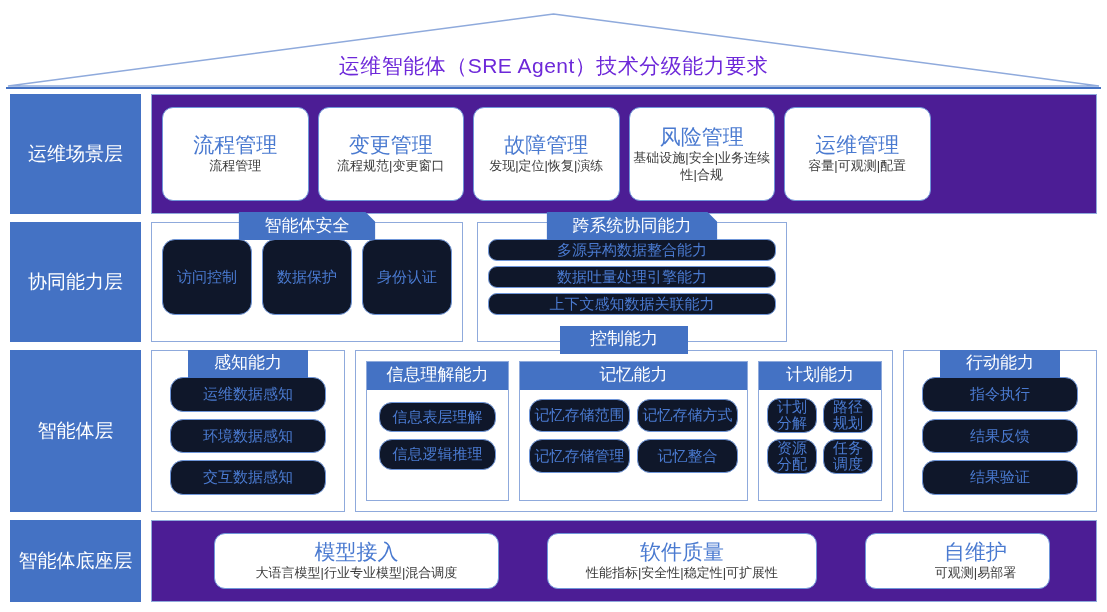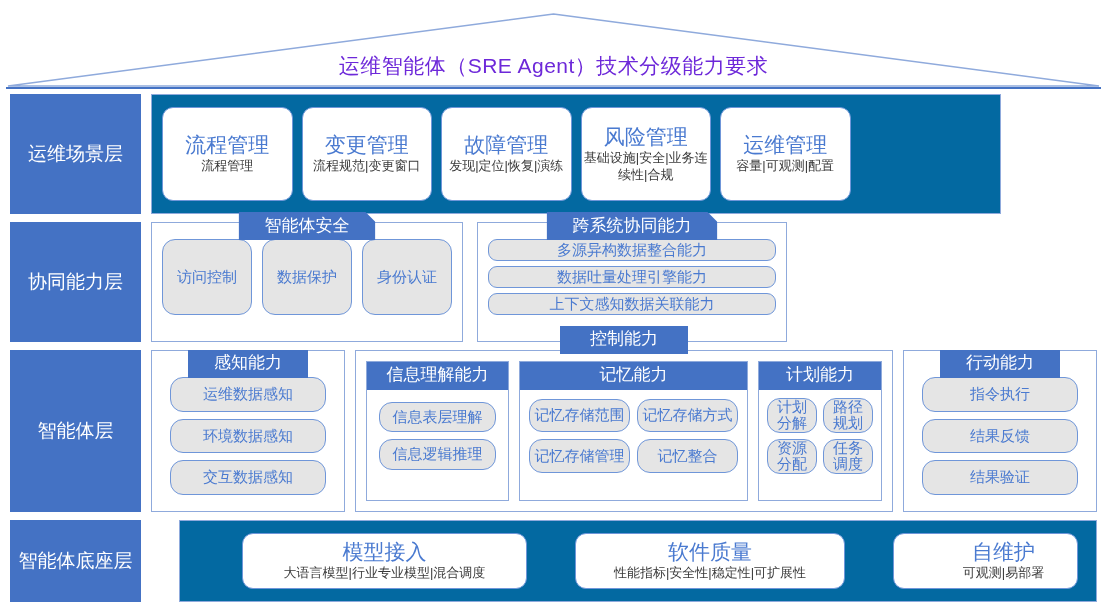"运维场景层" #layer1 { width: 991px -> 1087px }
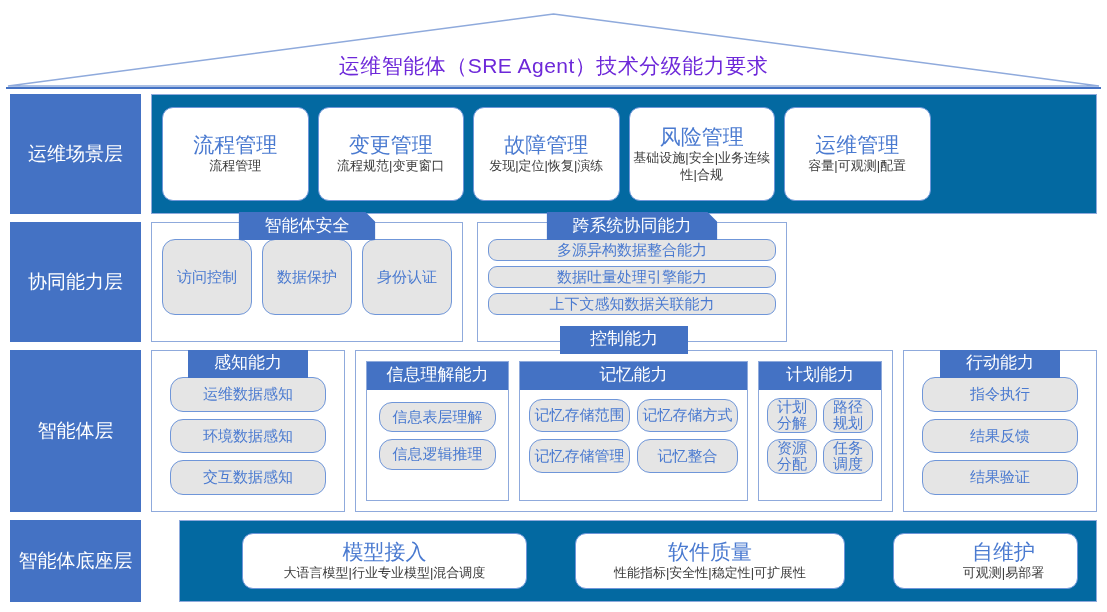"流程管理" .layer-body { background: #0369a1 -> #4c1d95 }
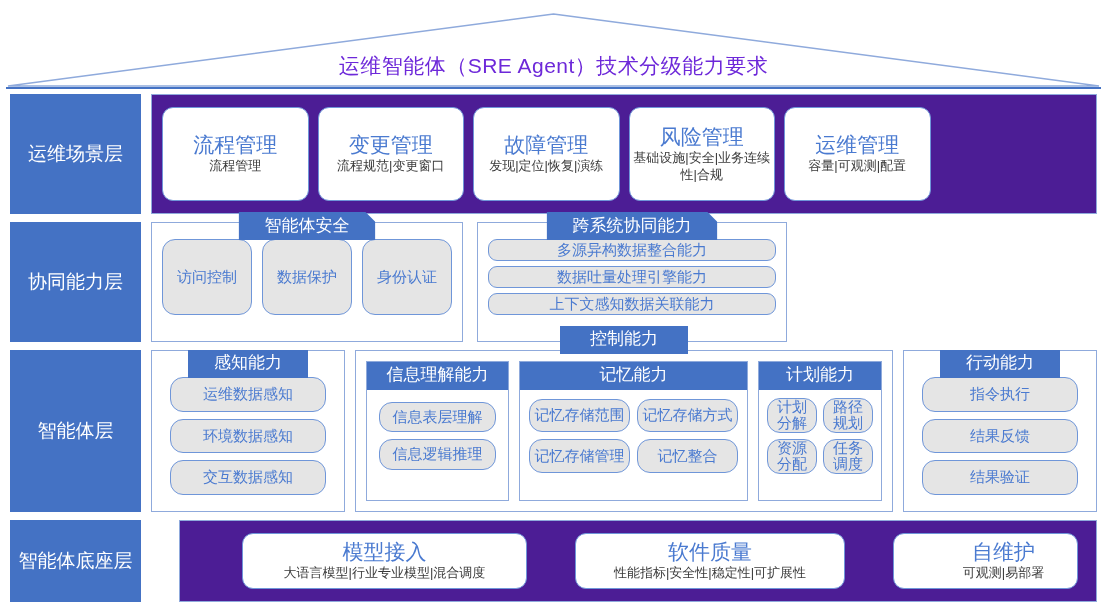"多源异构数据整合能力" .pill { background: #e5e5e5 -> #0f172a }
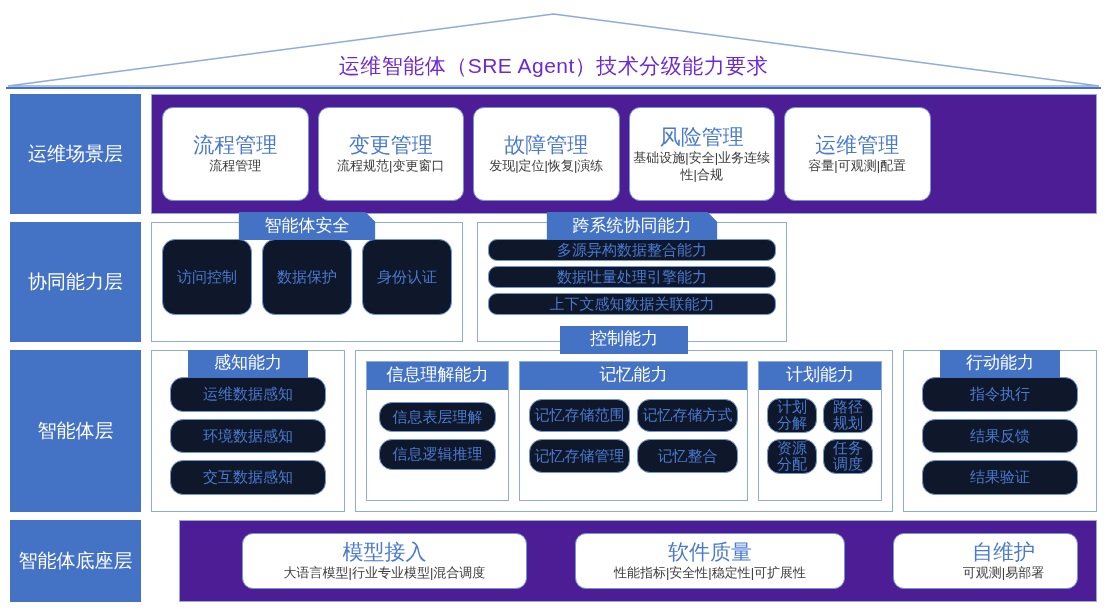"智能体底座层" #layer4 { gap: 28px -> none }
